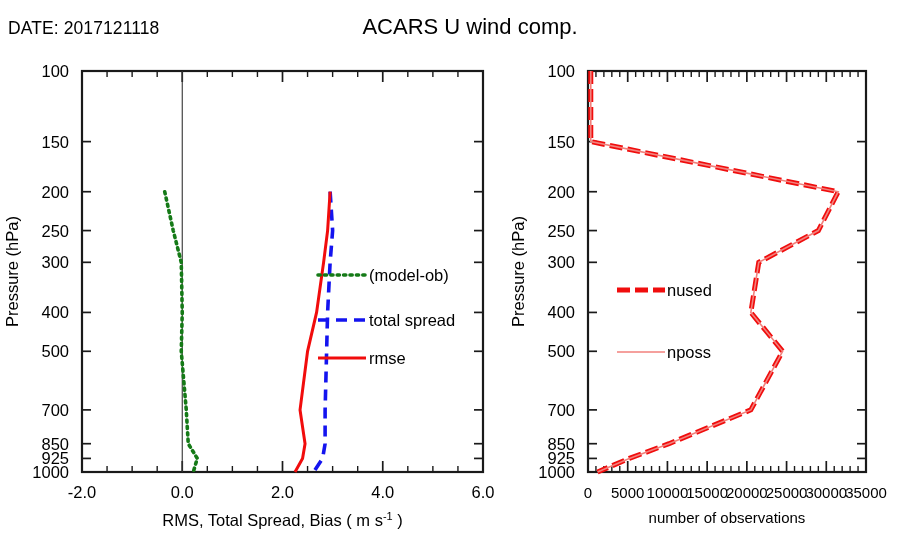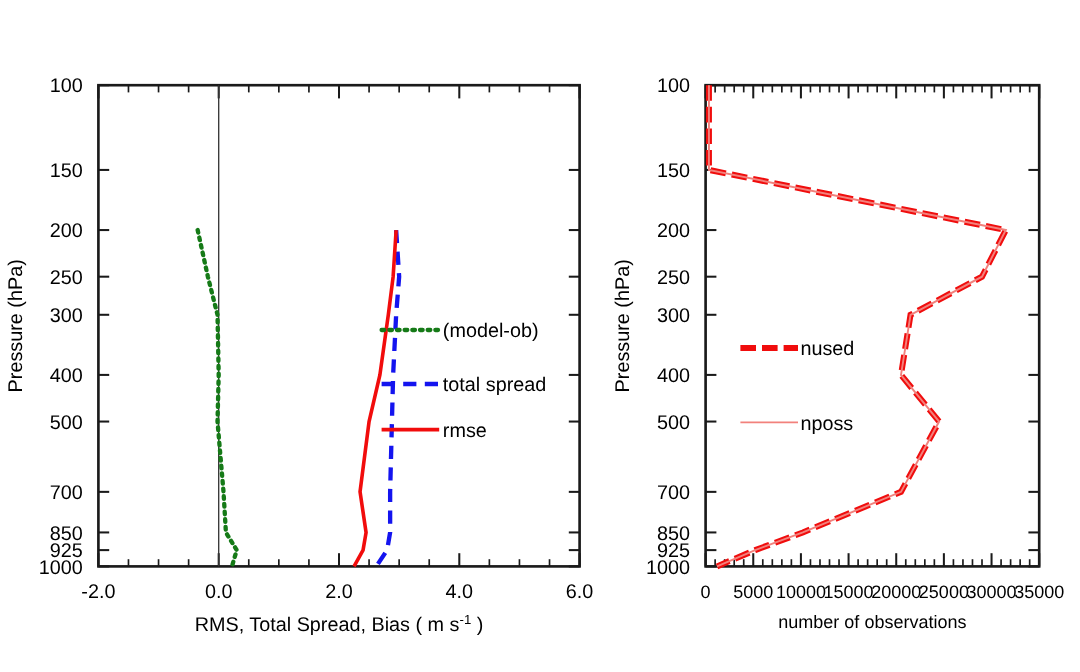"DATE: 2017121118" div.date-label { html: none -> <div>DATE: 2017121118</div> }
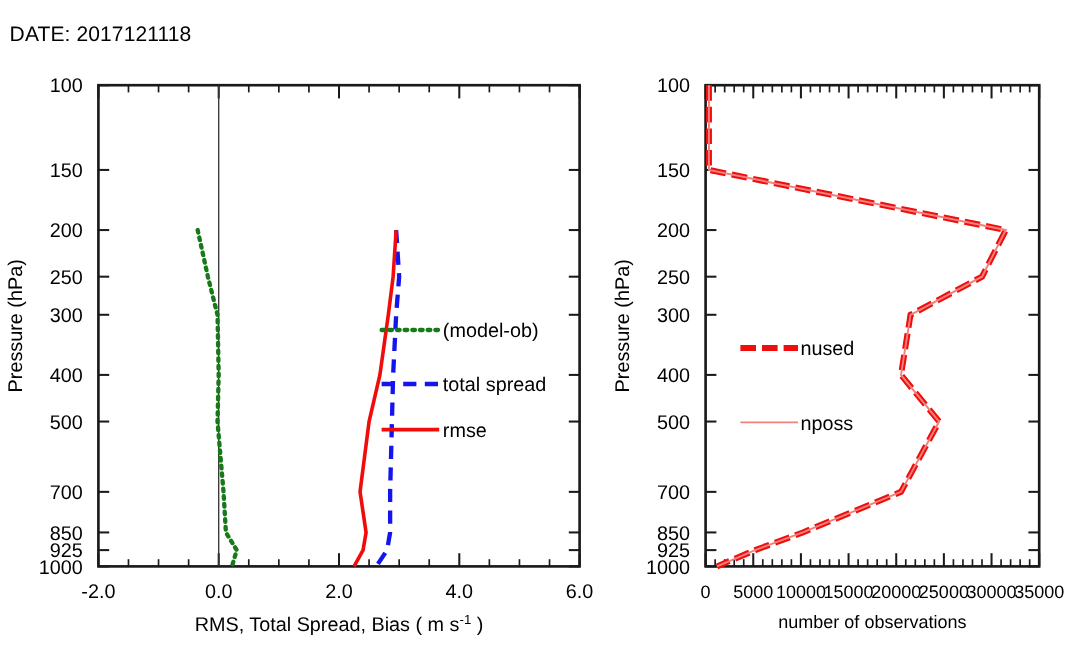"ACARS U wind comp." div.main-title { html: none -> <div><span>ACARS U wind comp.</span></div> }
